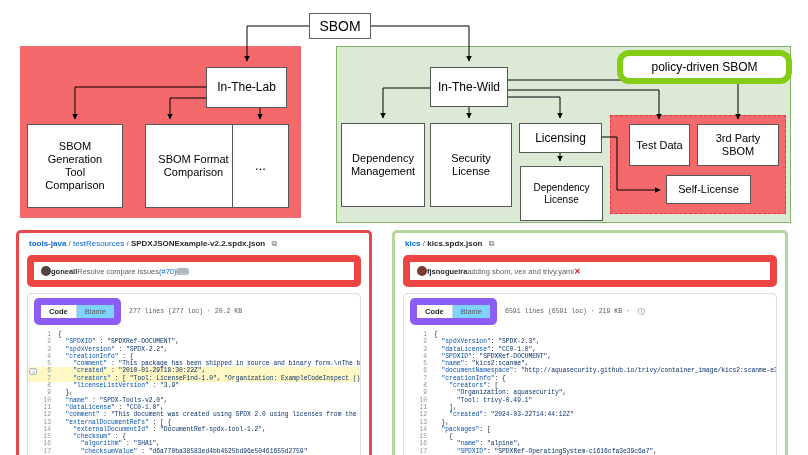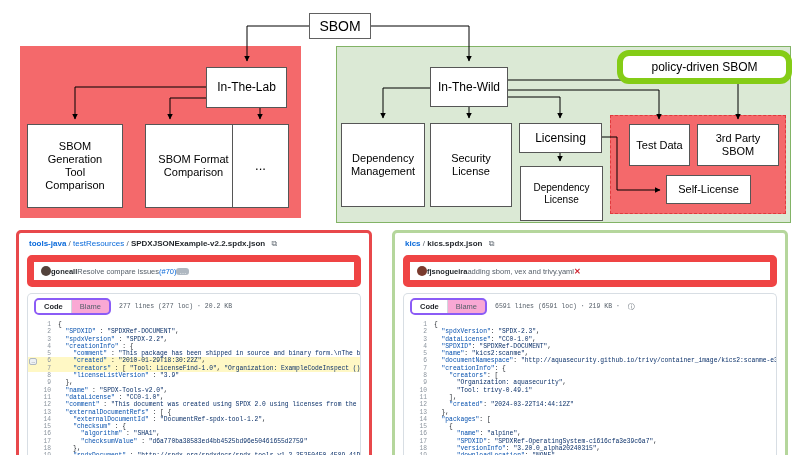"Code" .seg { background: #f9a8d4 -> #7dd3fc; border: 2px solid #8b5cf6 -> 7px solid #8b5cf6 }
